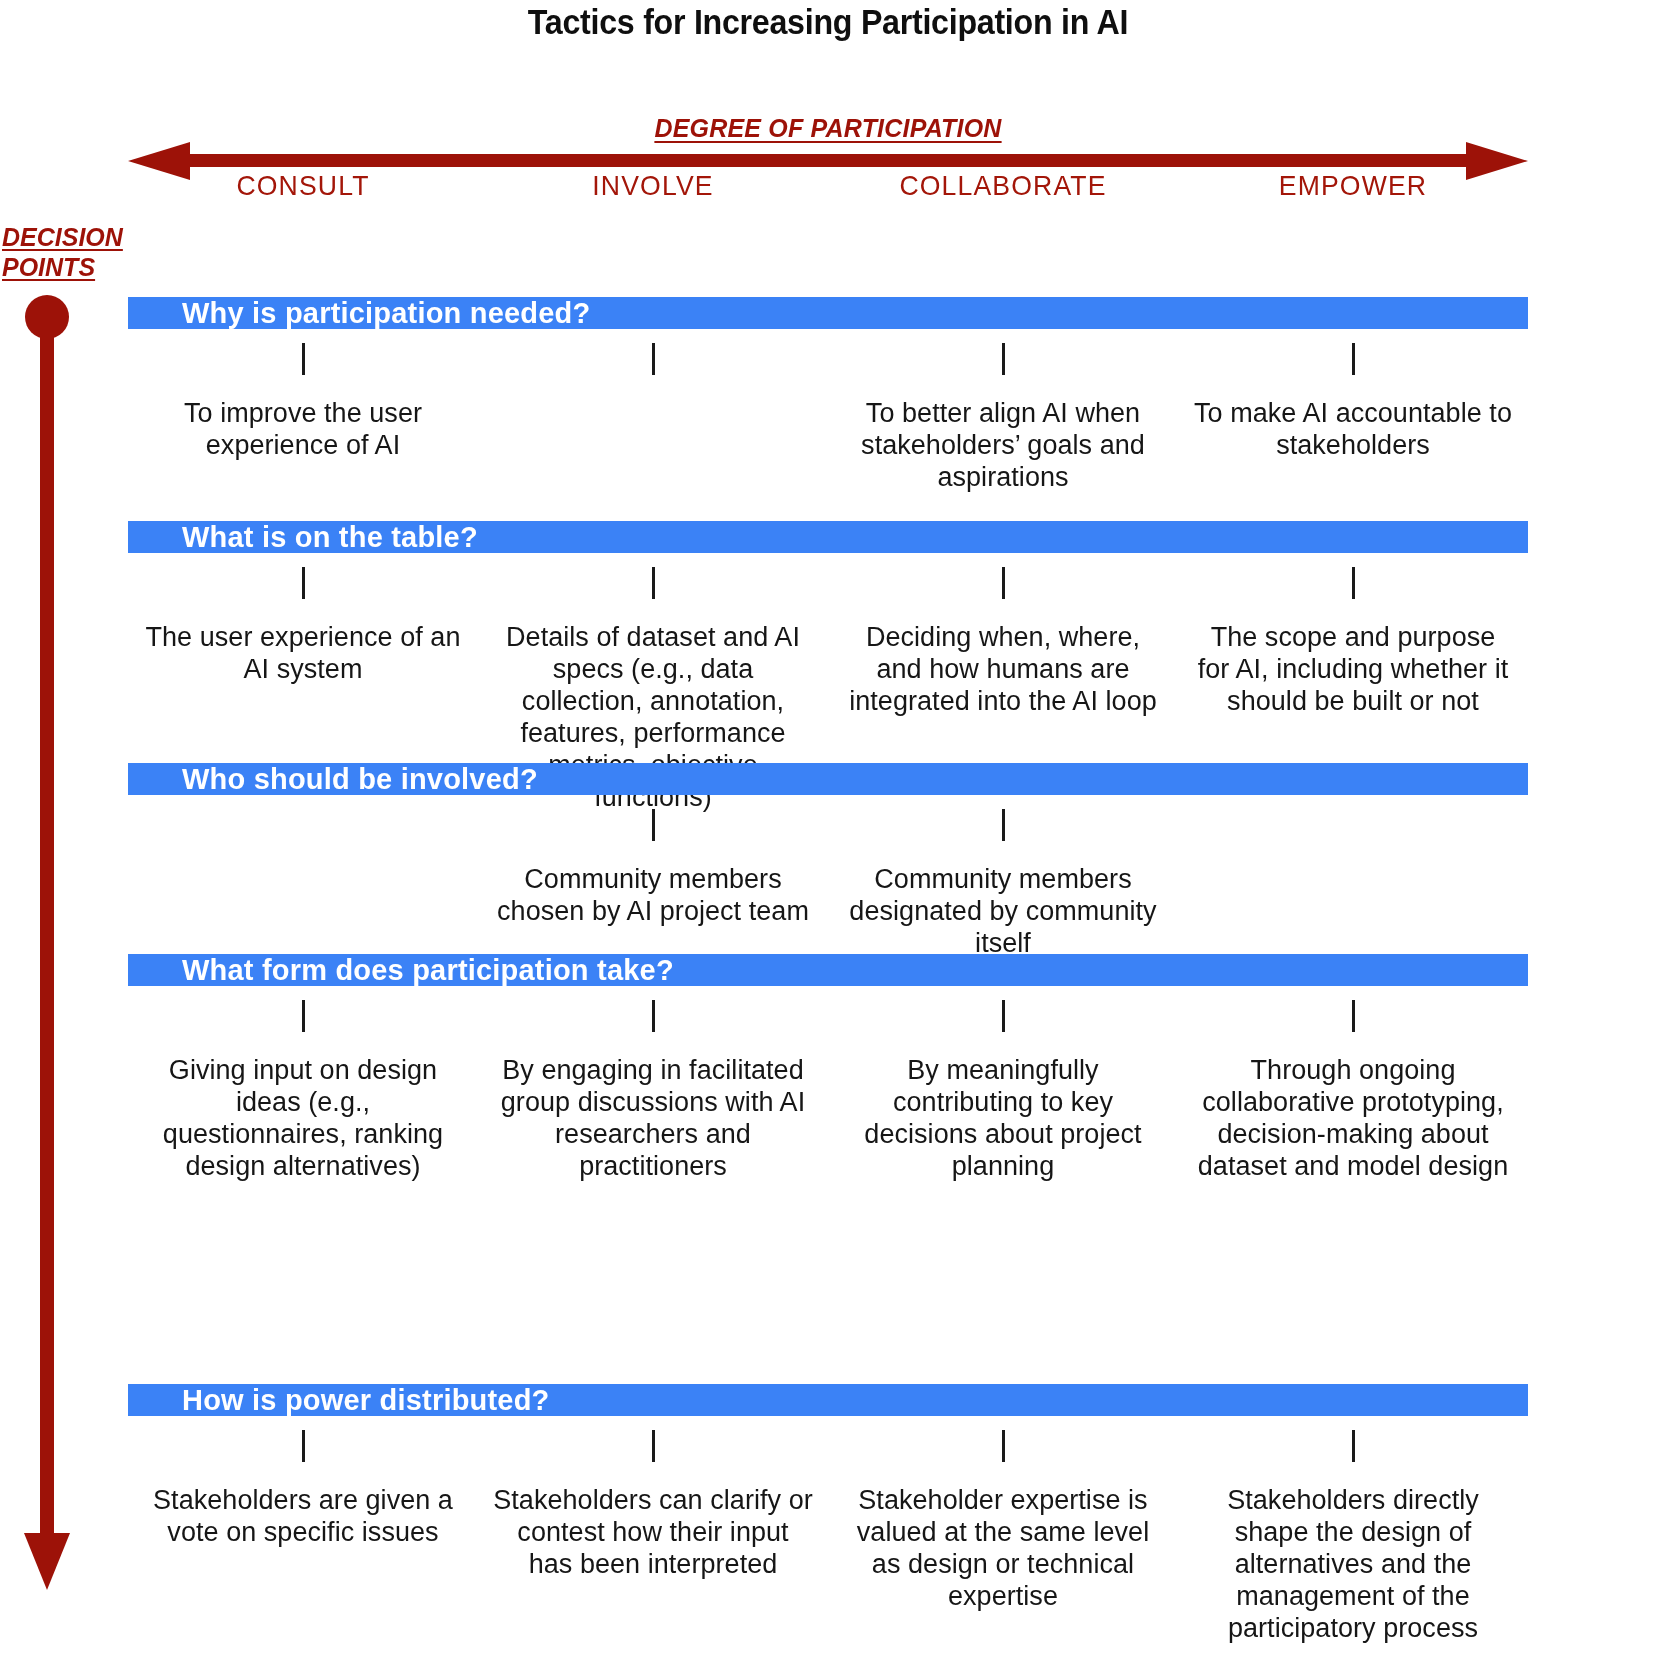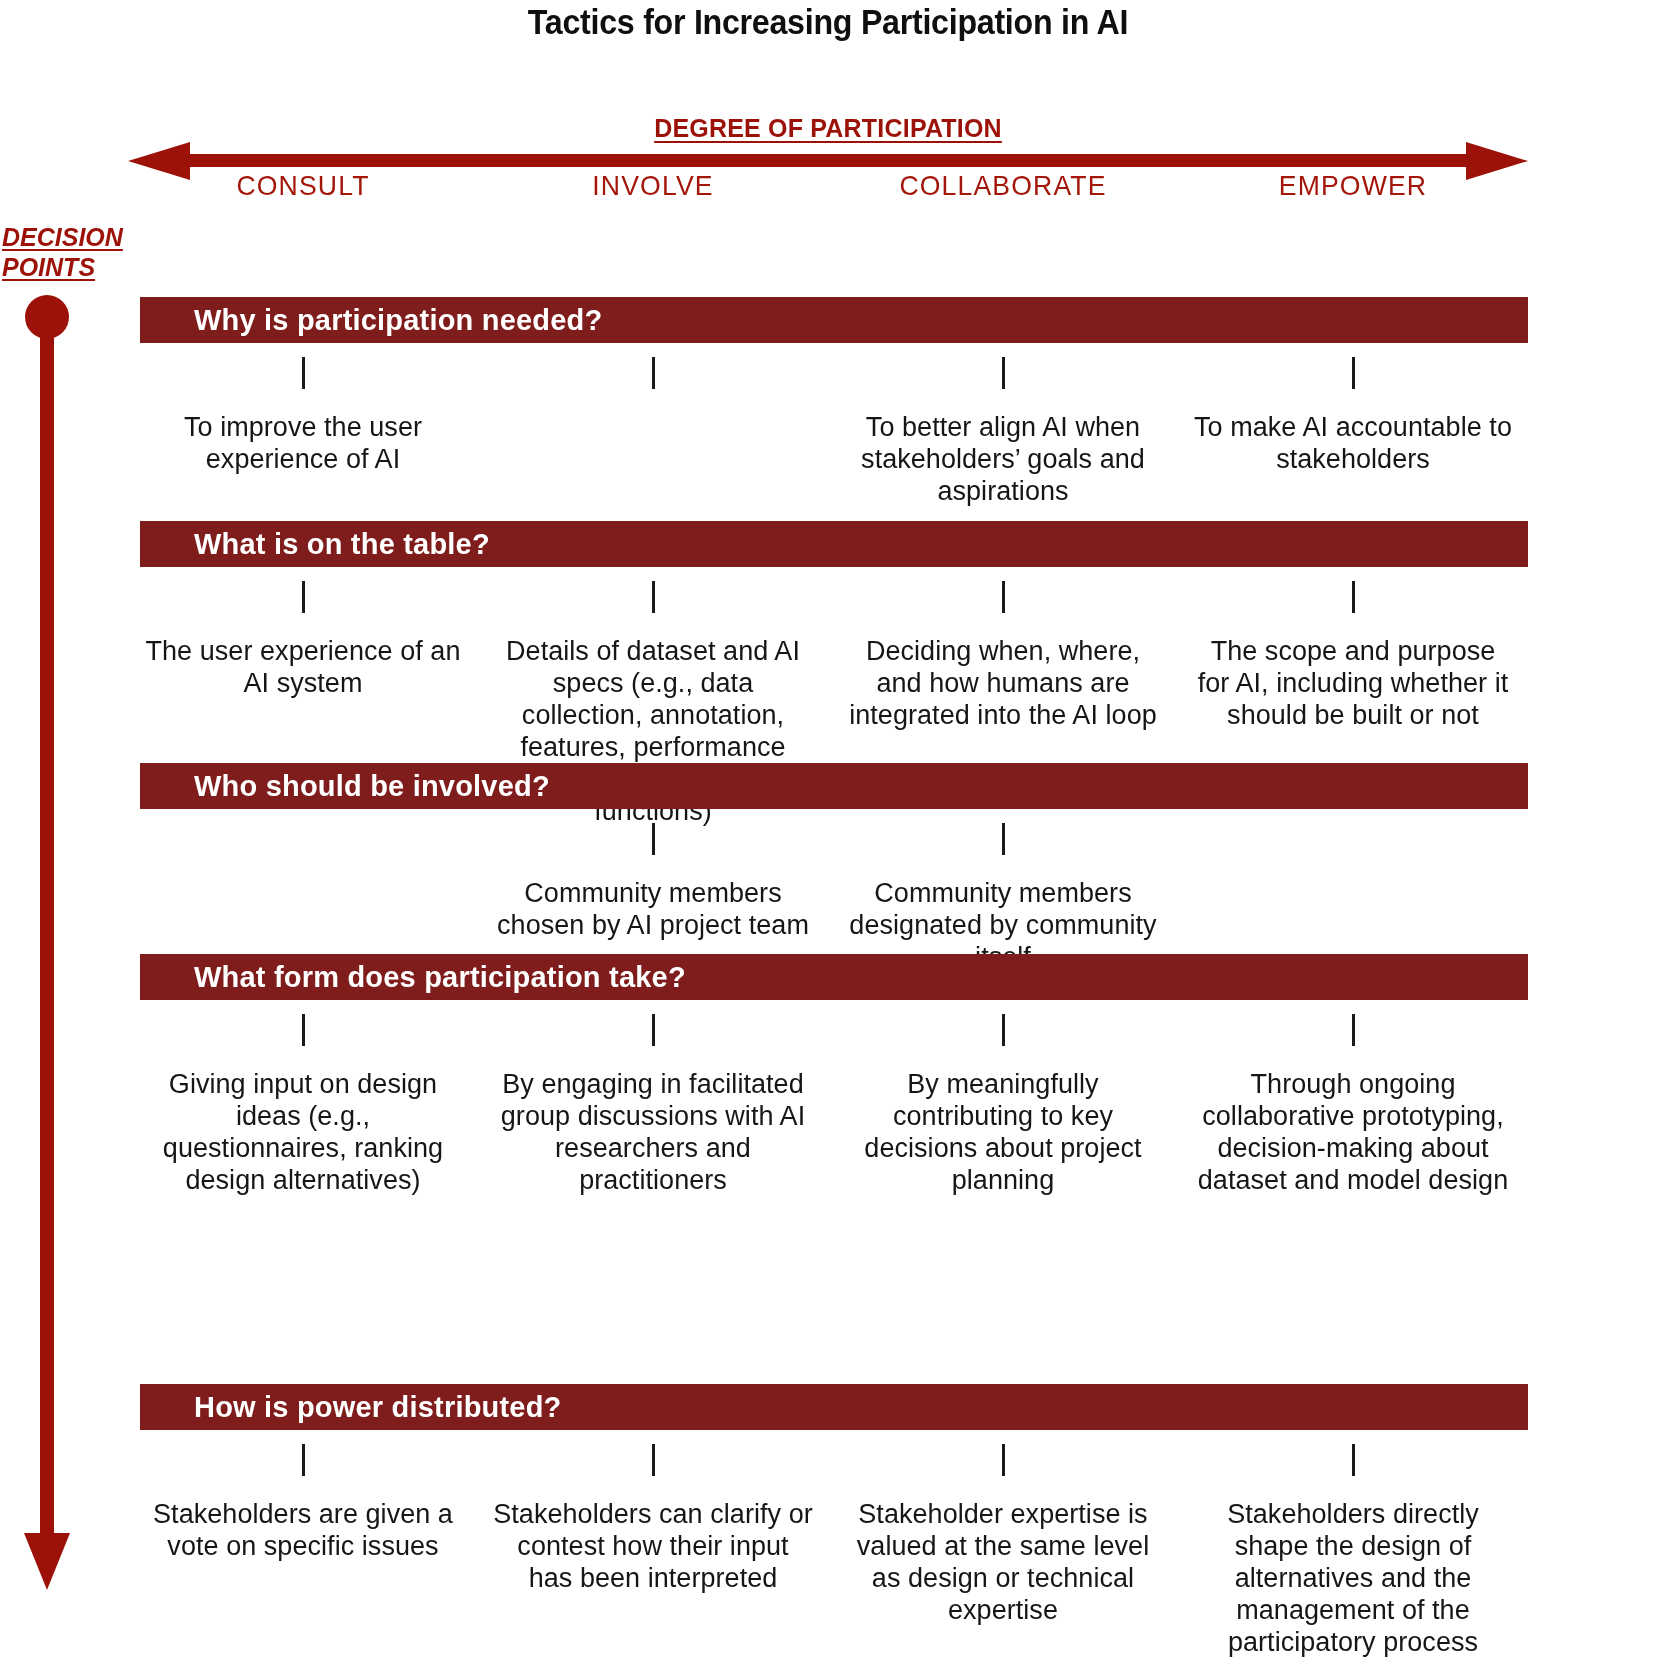"DEGREE OF PARTICIPATION" #degree-label { font-style: none -> italic }
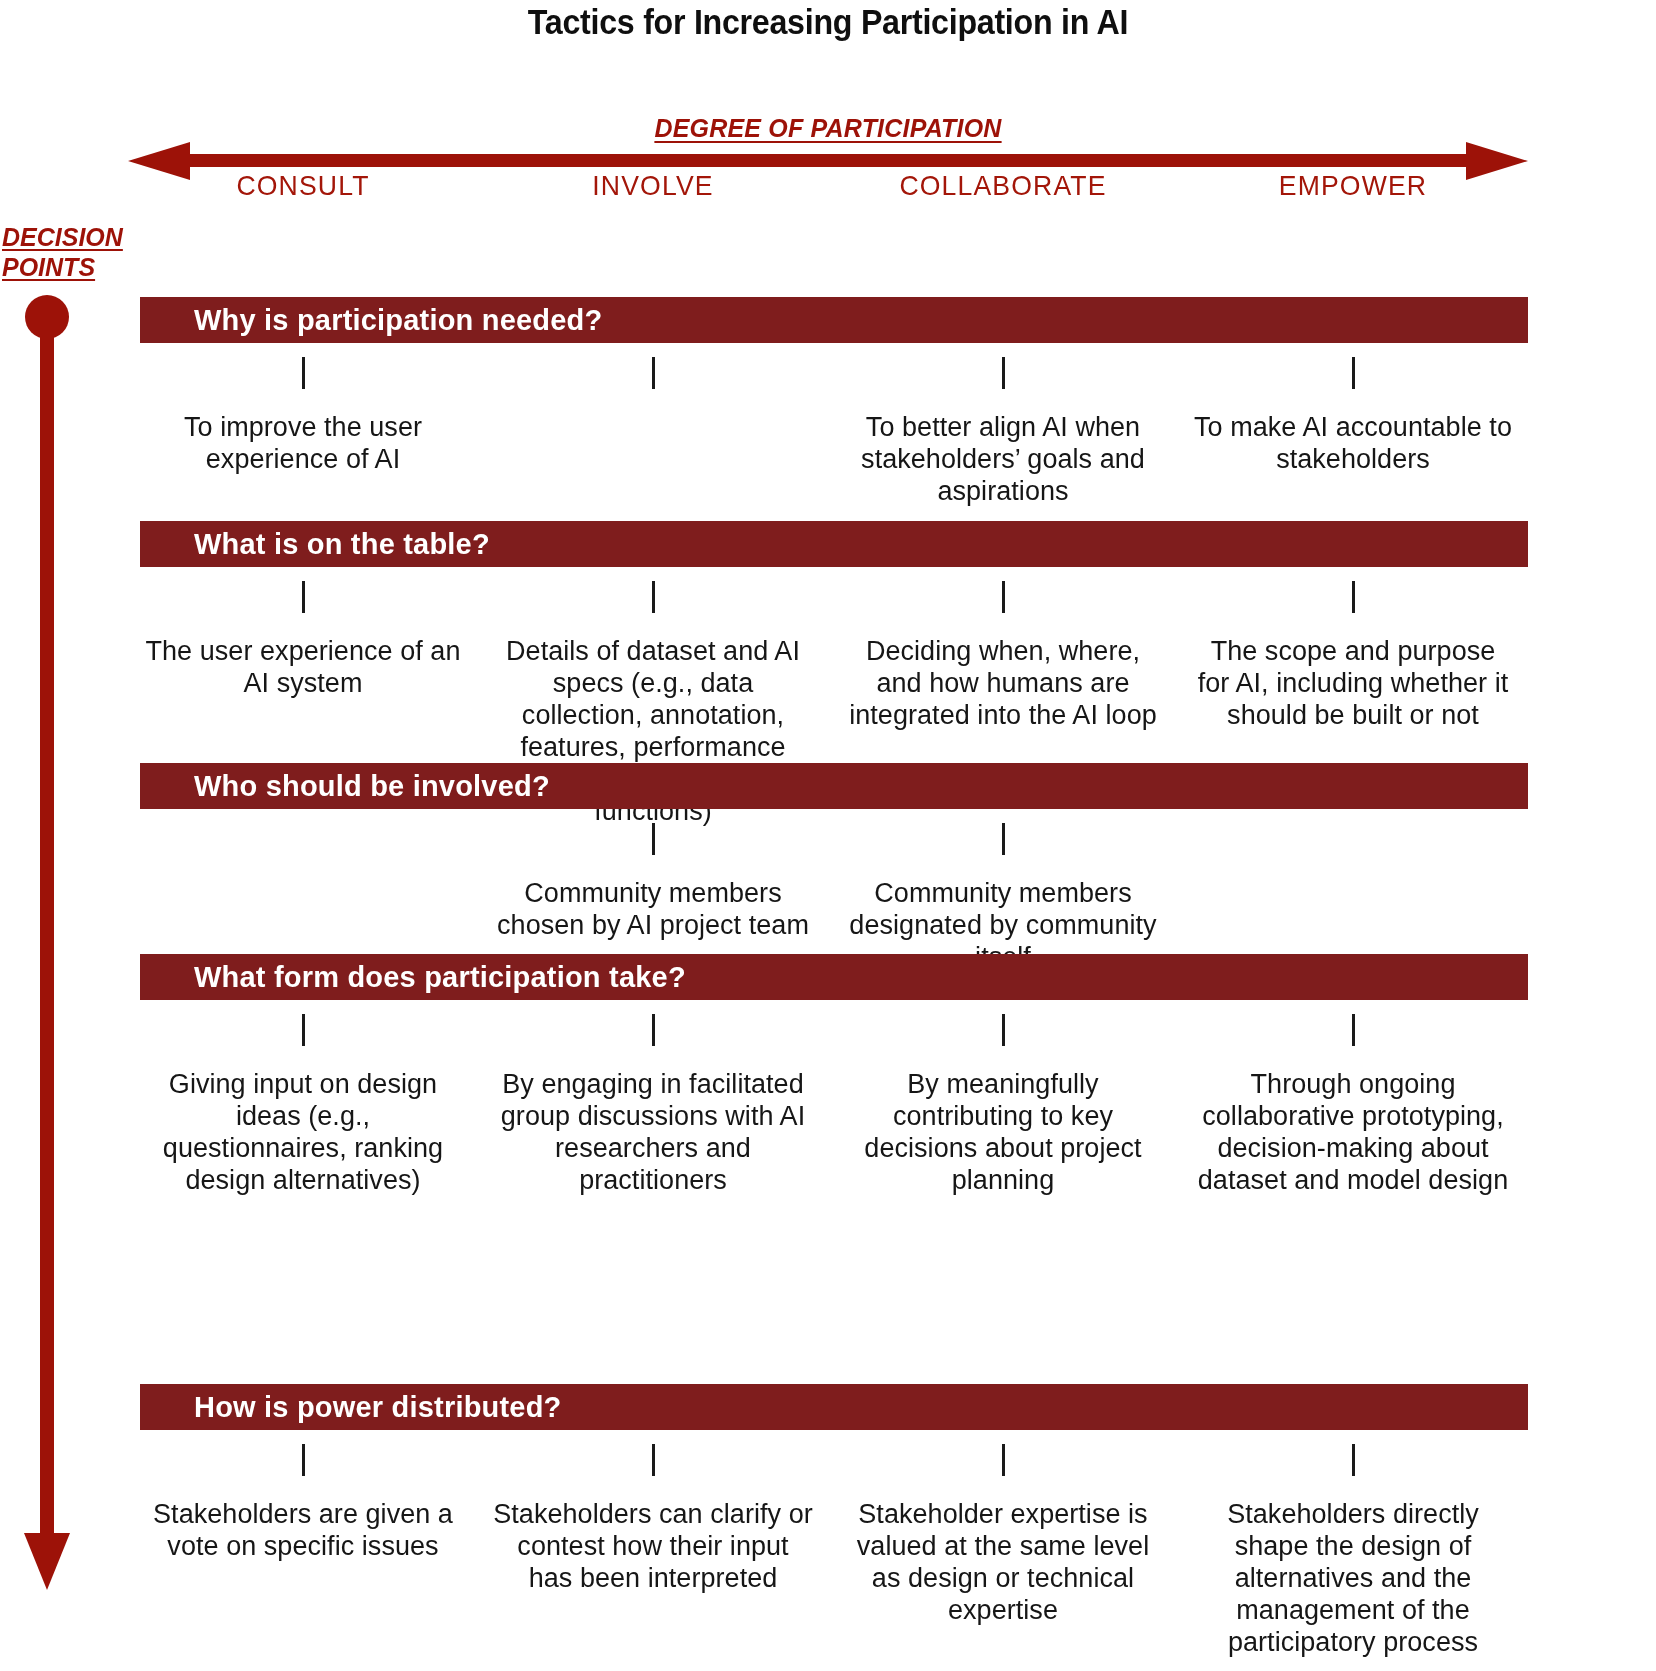"Why is participation needed?" .section-bar { background: #7f1d1d -> #3b82f6; height: 46px -> 32px; margin-left: 12px -> none }
